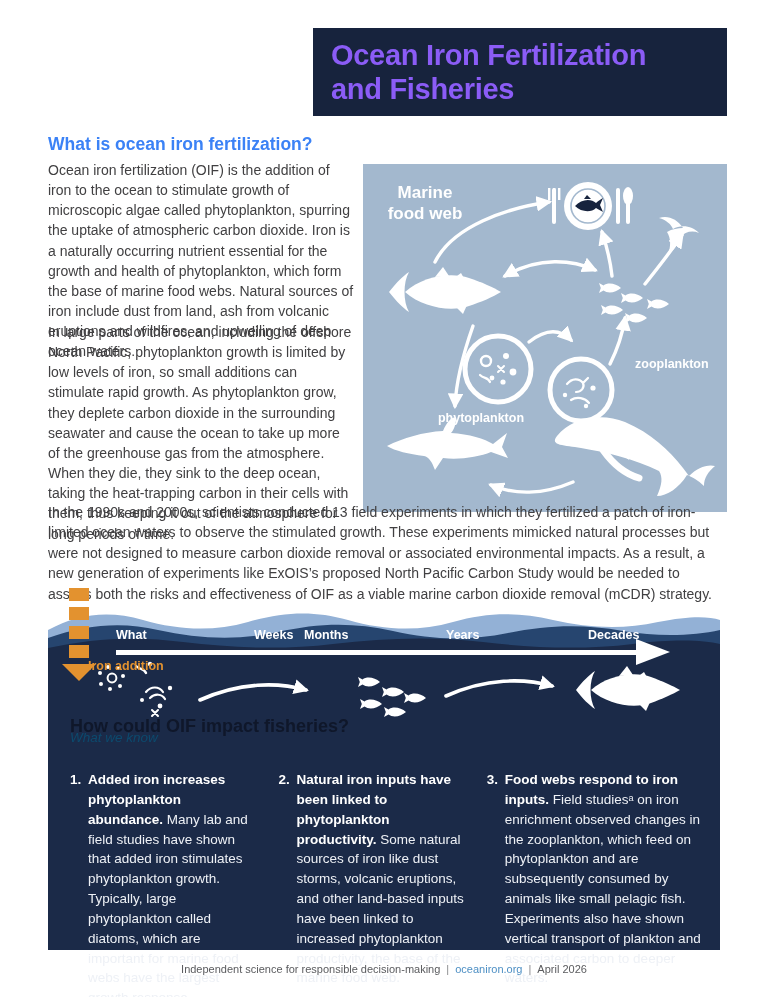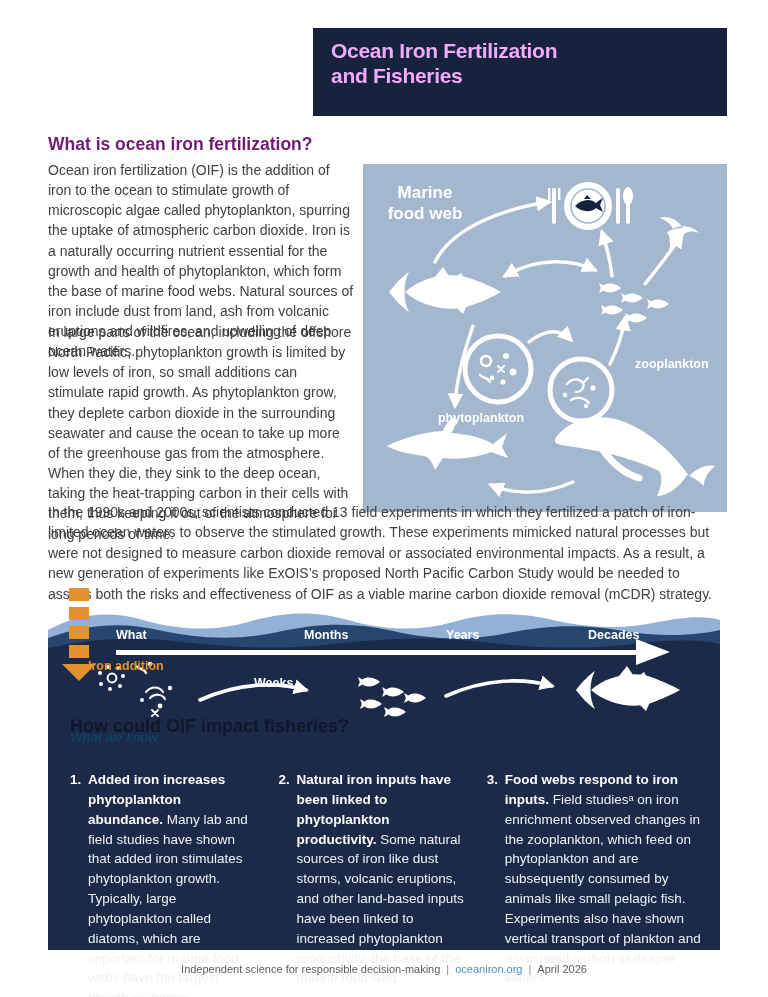"Ocean Iron Fertilization" .title-banner h1 { color: #f0abfc -> #8b5cf6; font-size: 21px -> 29px }
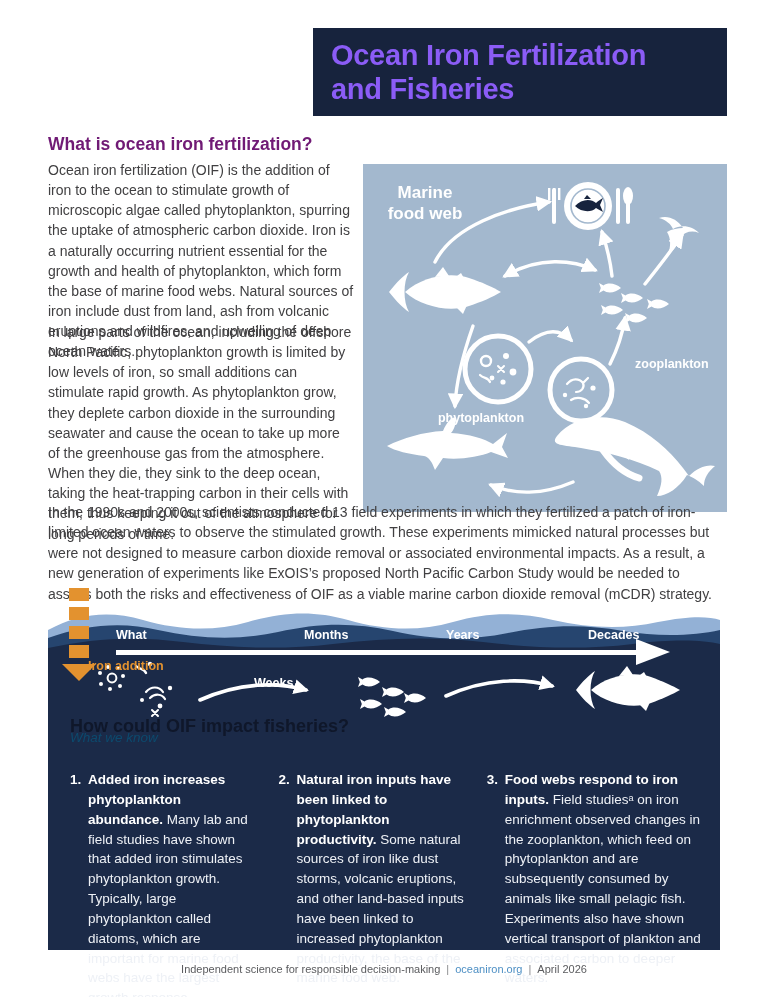"What is ocean iron fertilization?" .intro-heading { color: #701a75 -> #3b82f6 }
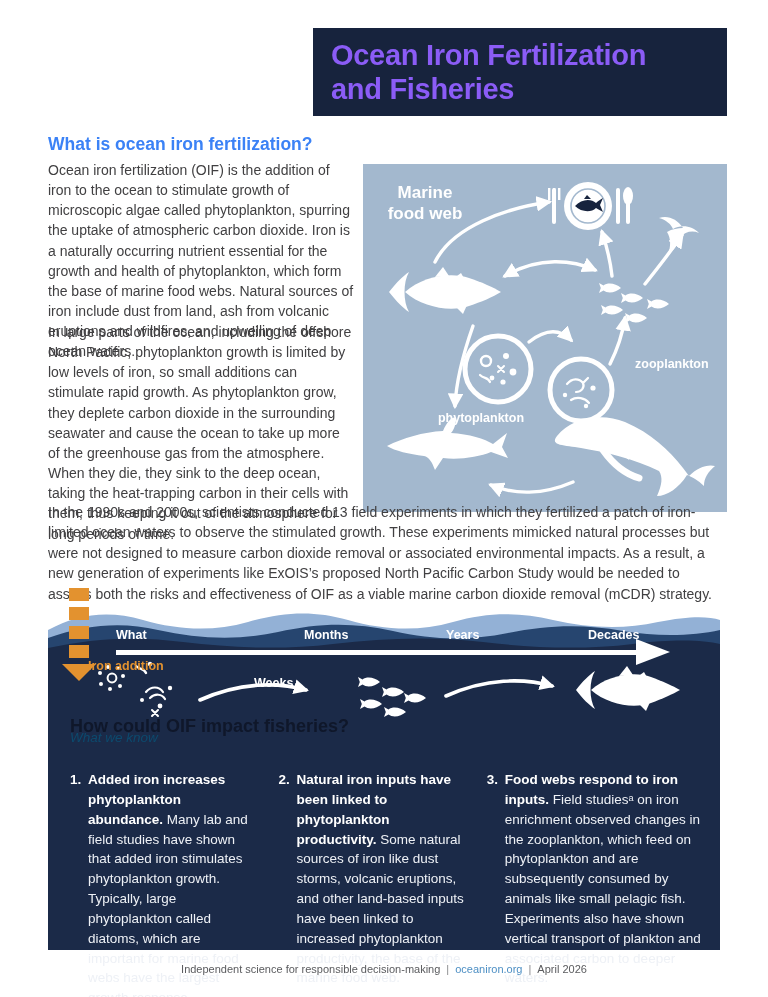"Weeks" .tl-weeks { margin-top: 48px -> none }
